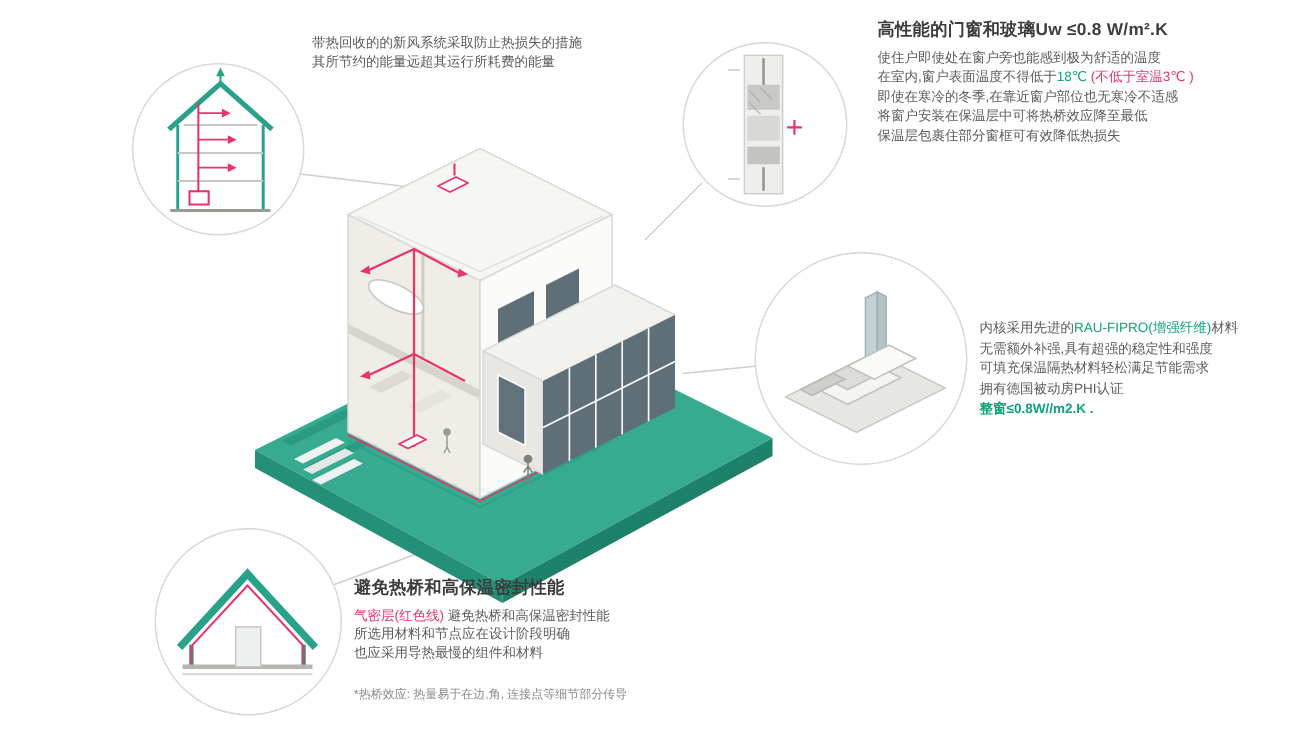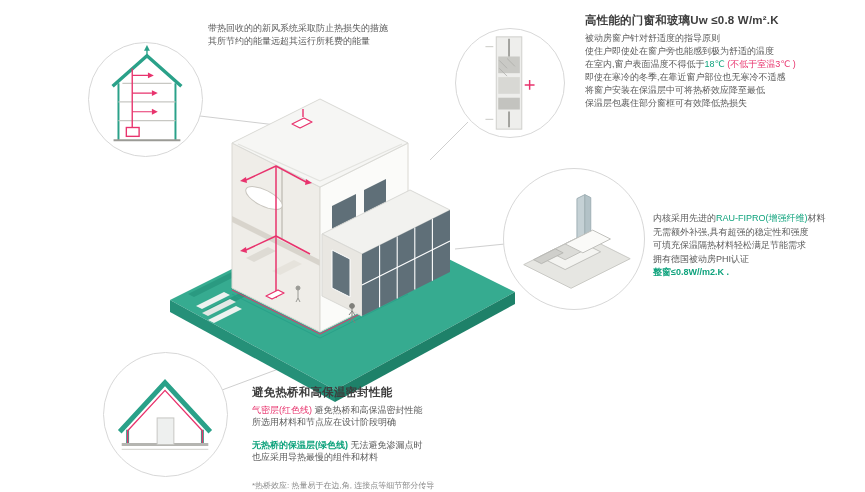"被动房窗户针对舒适度的指导原则" div { html: <div>被动房窗户针对舒适度的指导原则</div> -> none }
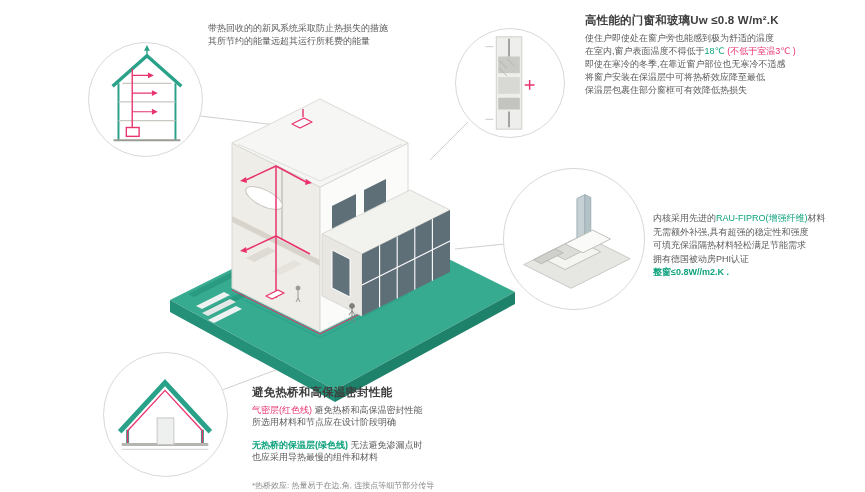"避免热桥和高保温密封性能" .tb-bridge { left: 252px -> 236px }
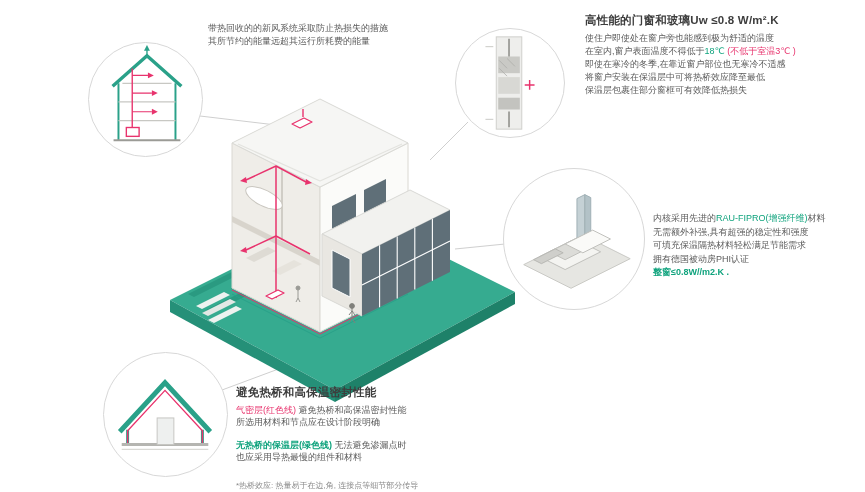"无热桥的保温层(绿色线) 无法避免渗漏点时" div.sp { html: <div> <span>无热桥的保温层(绿色线)</span><span> 无法避免渗漏点时</span> </div> -> none }
